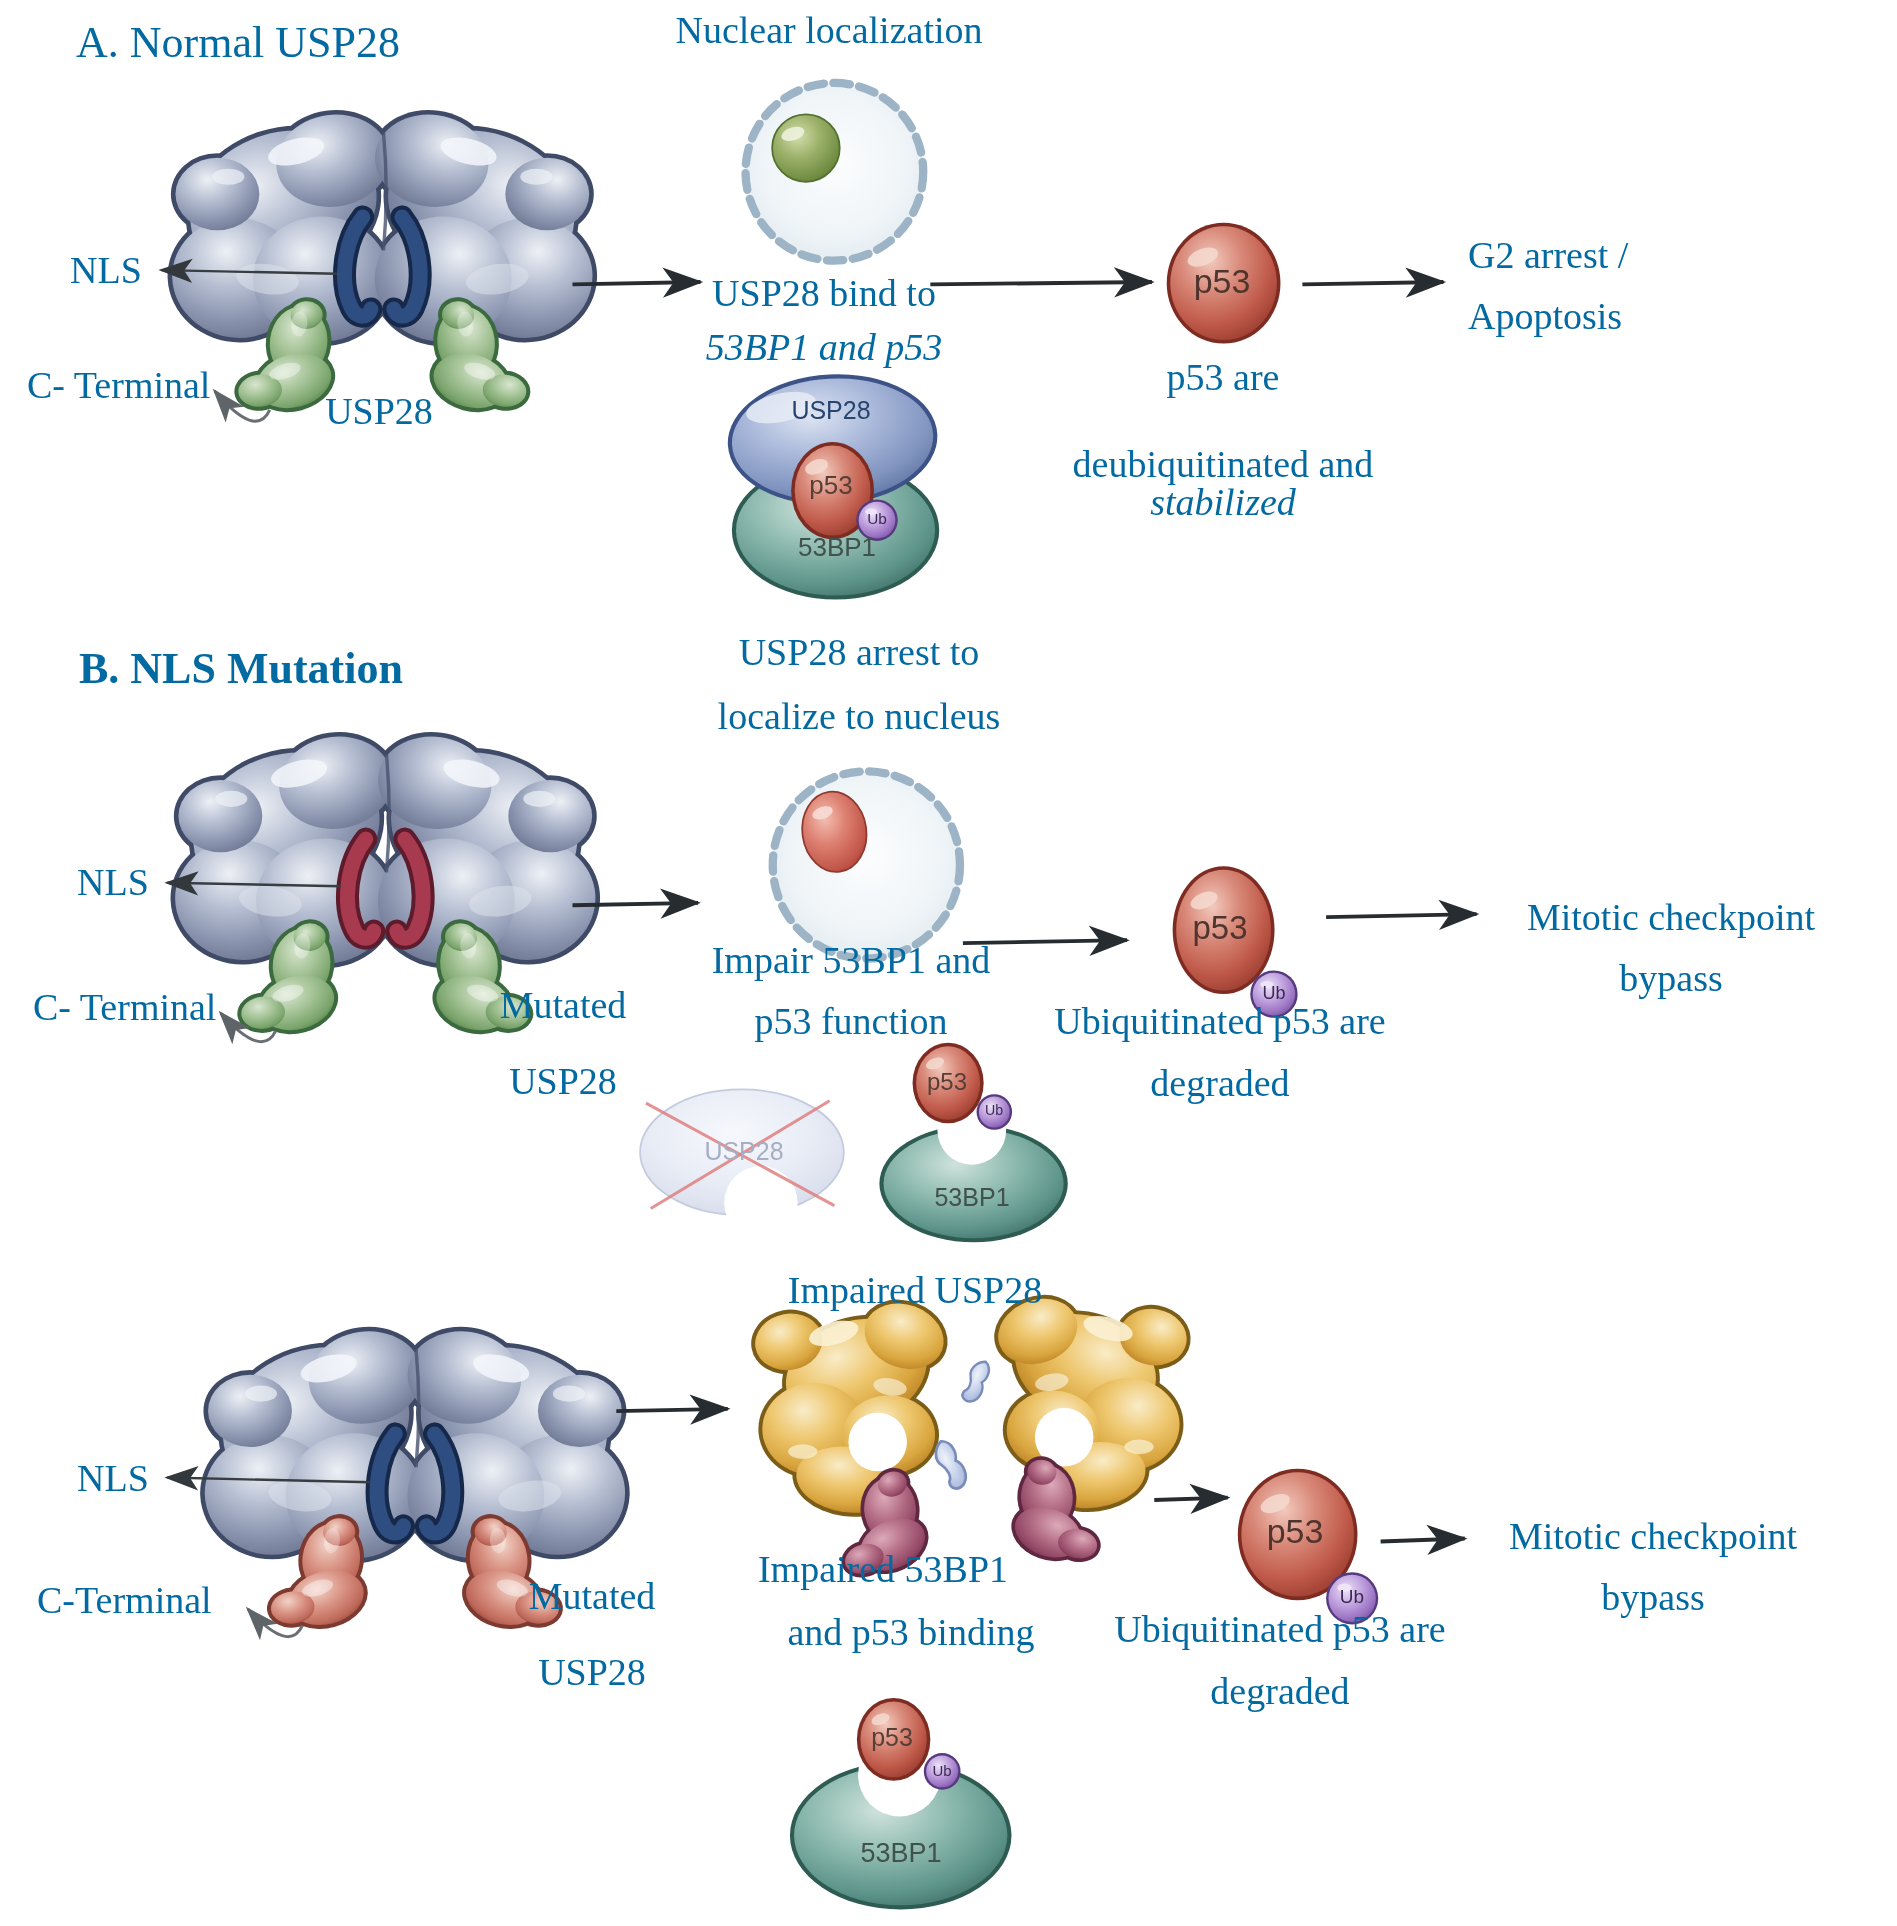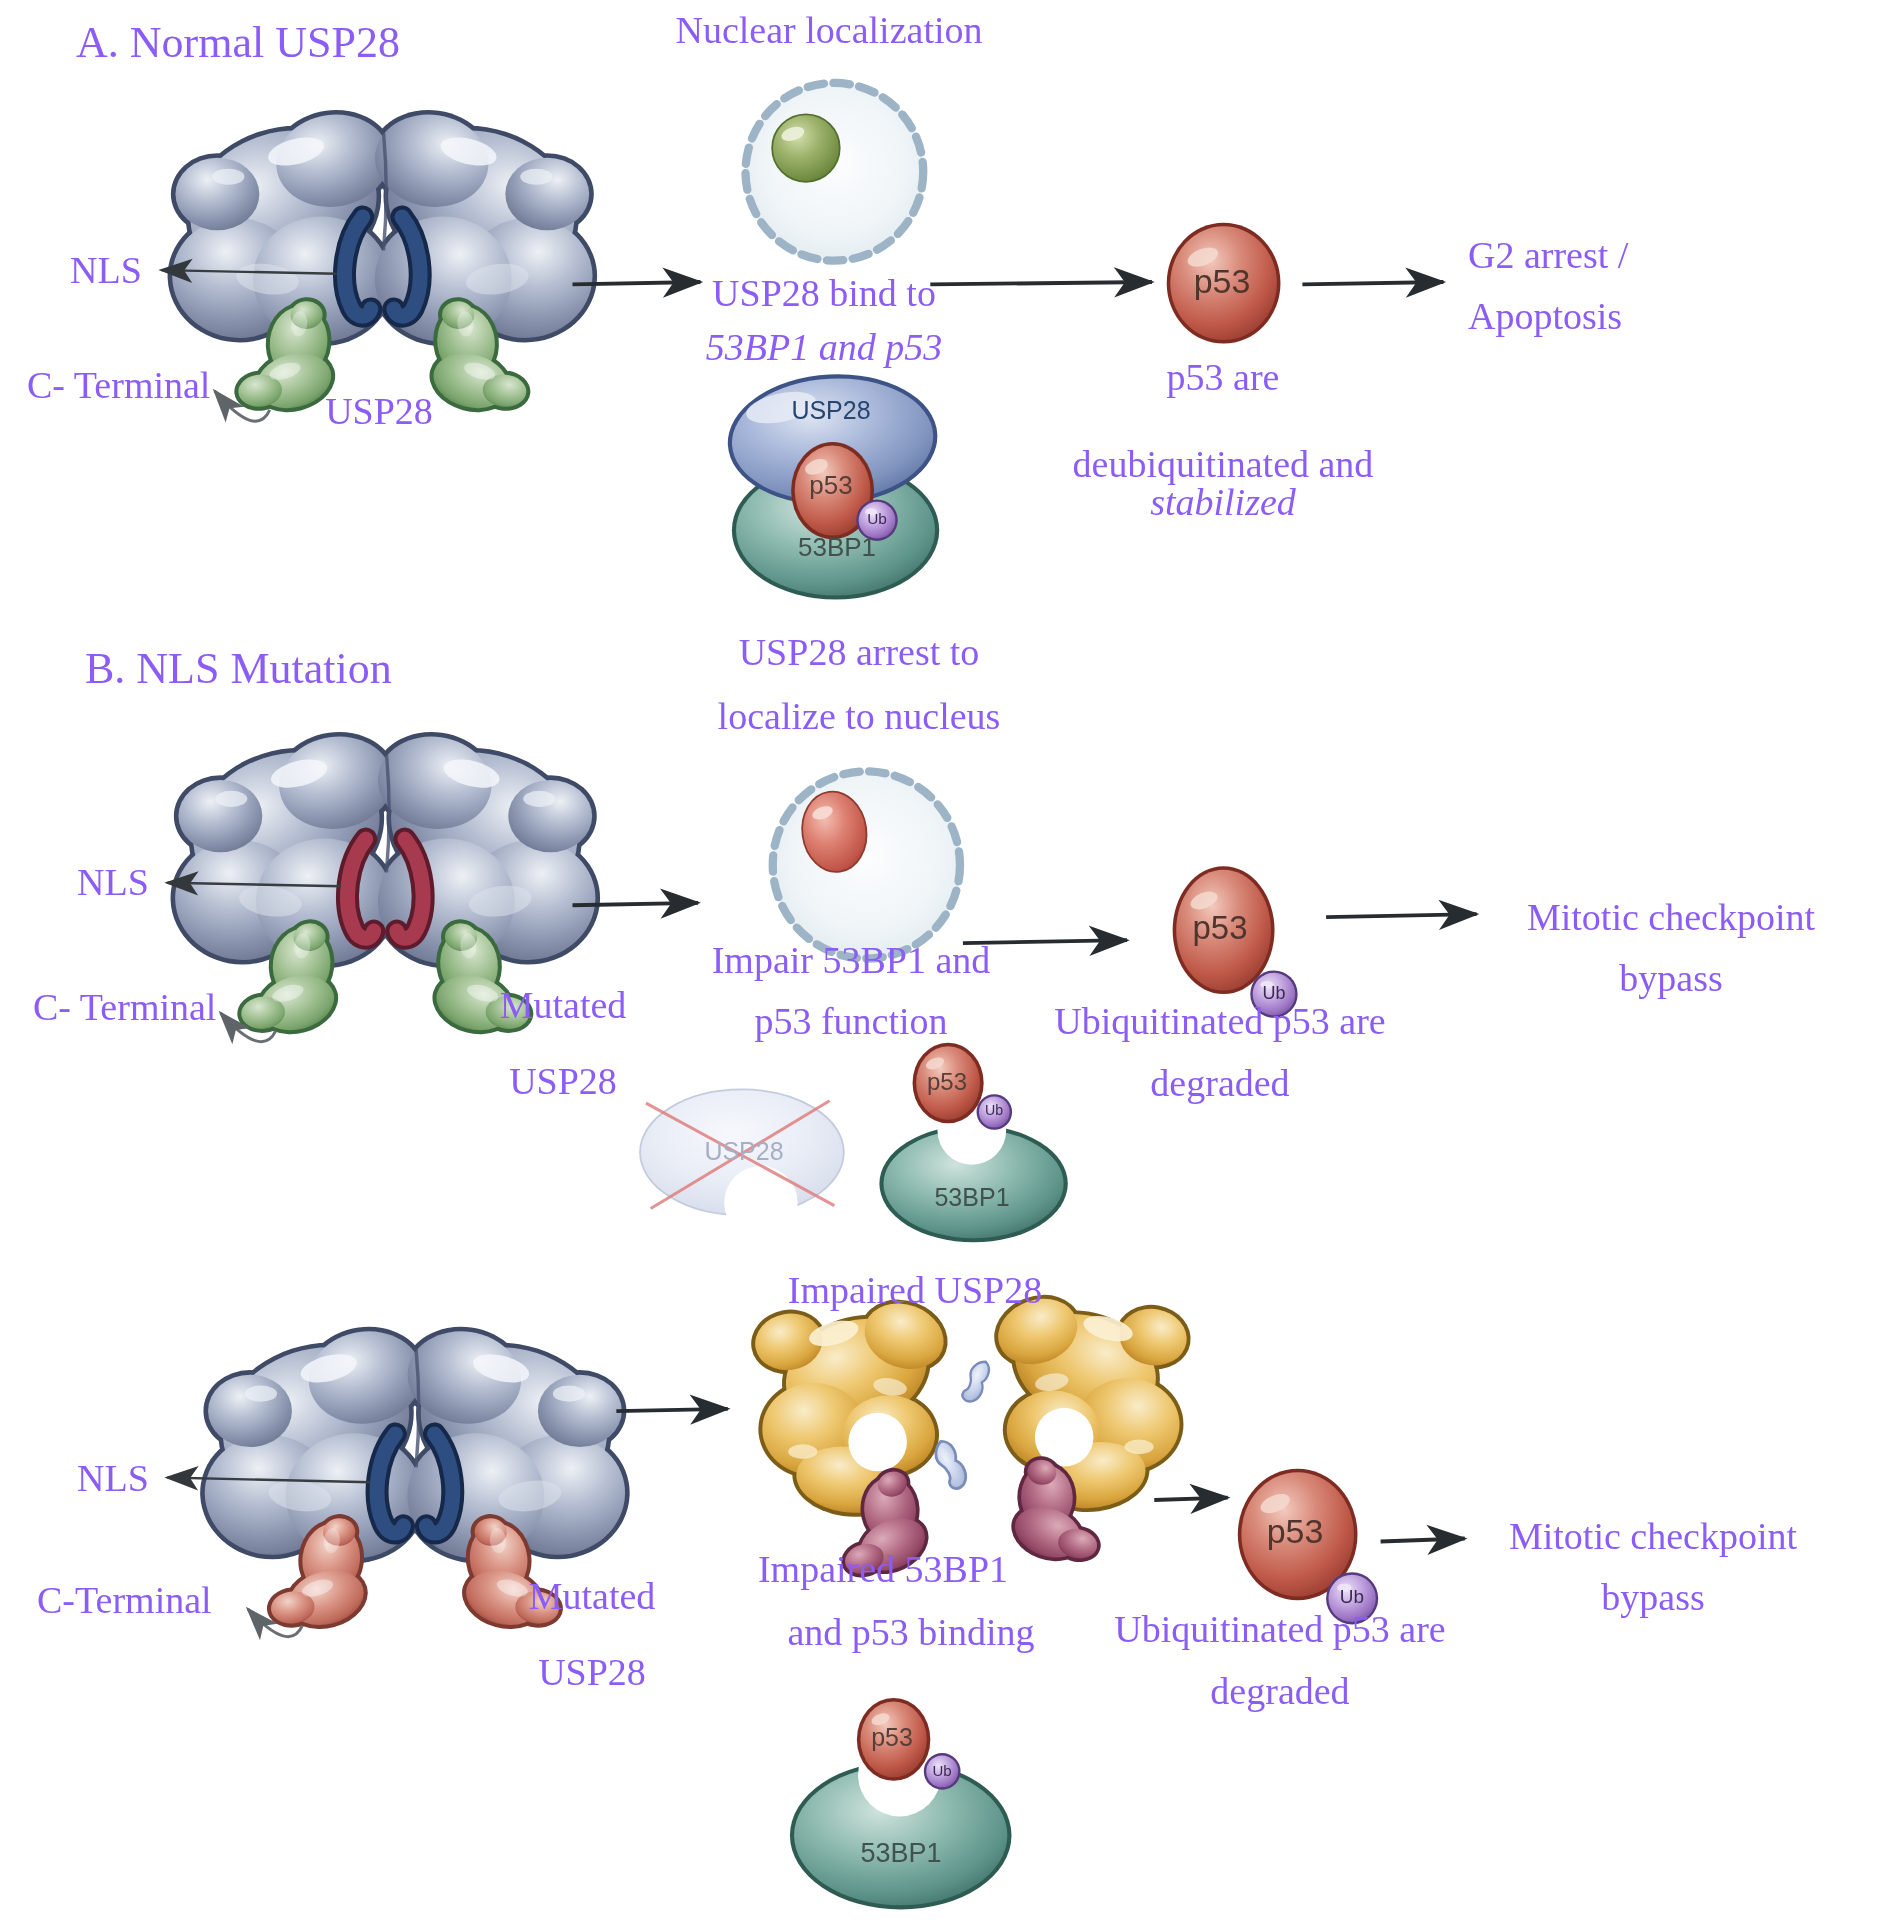"A. Normal USP28" .t { color: #8b5cf6 -> #0369a1 }
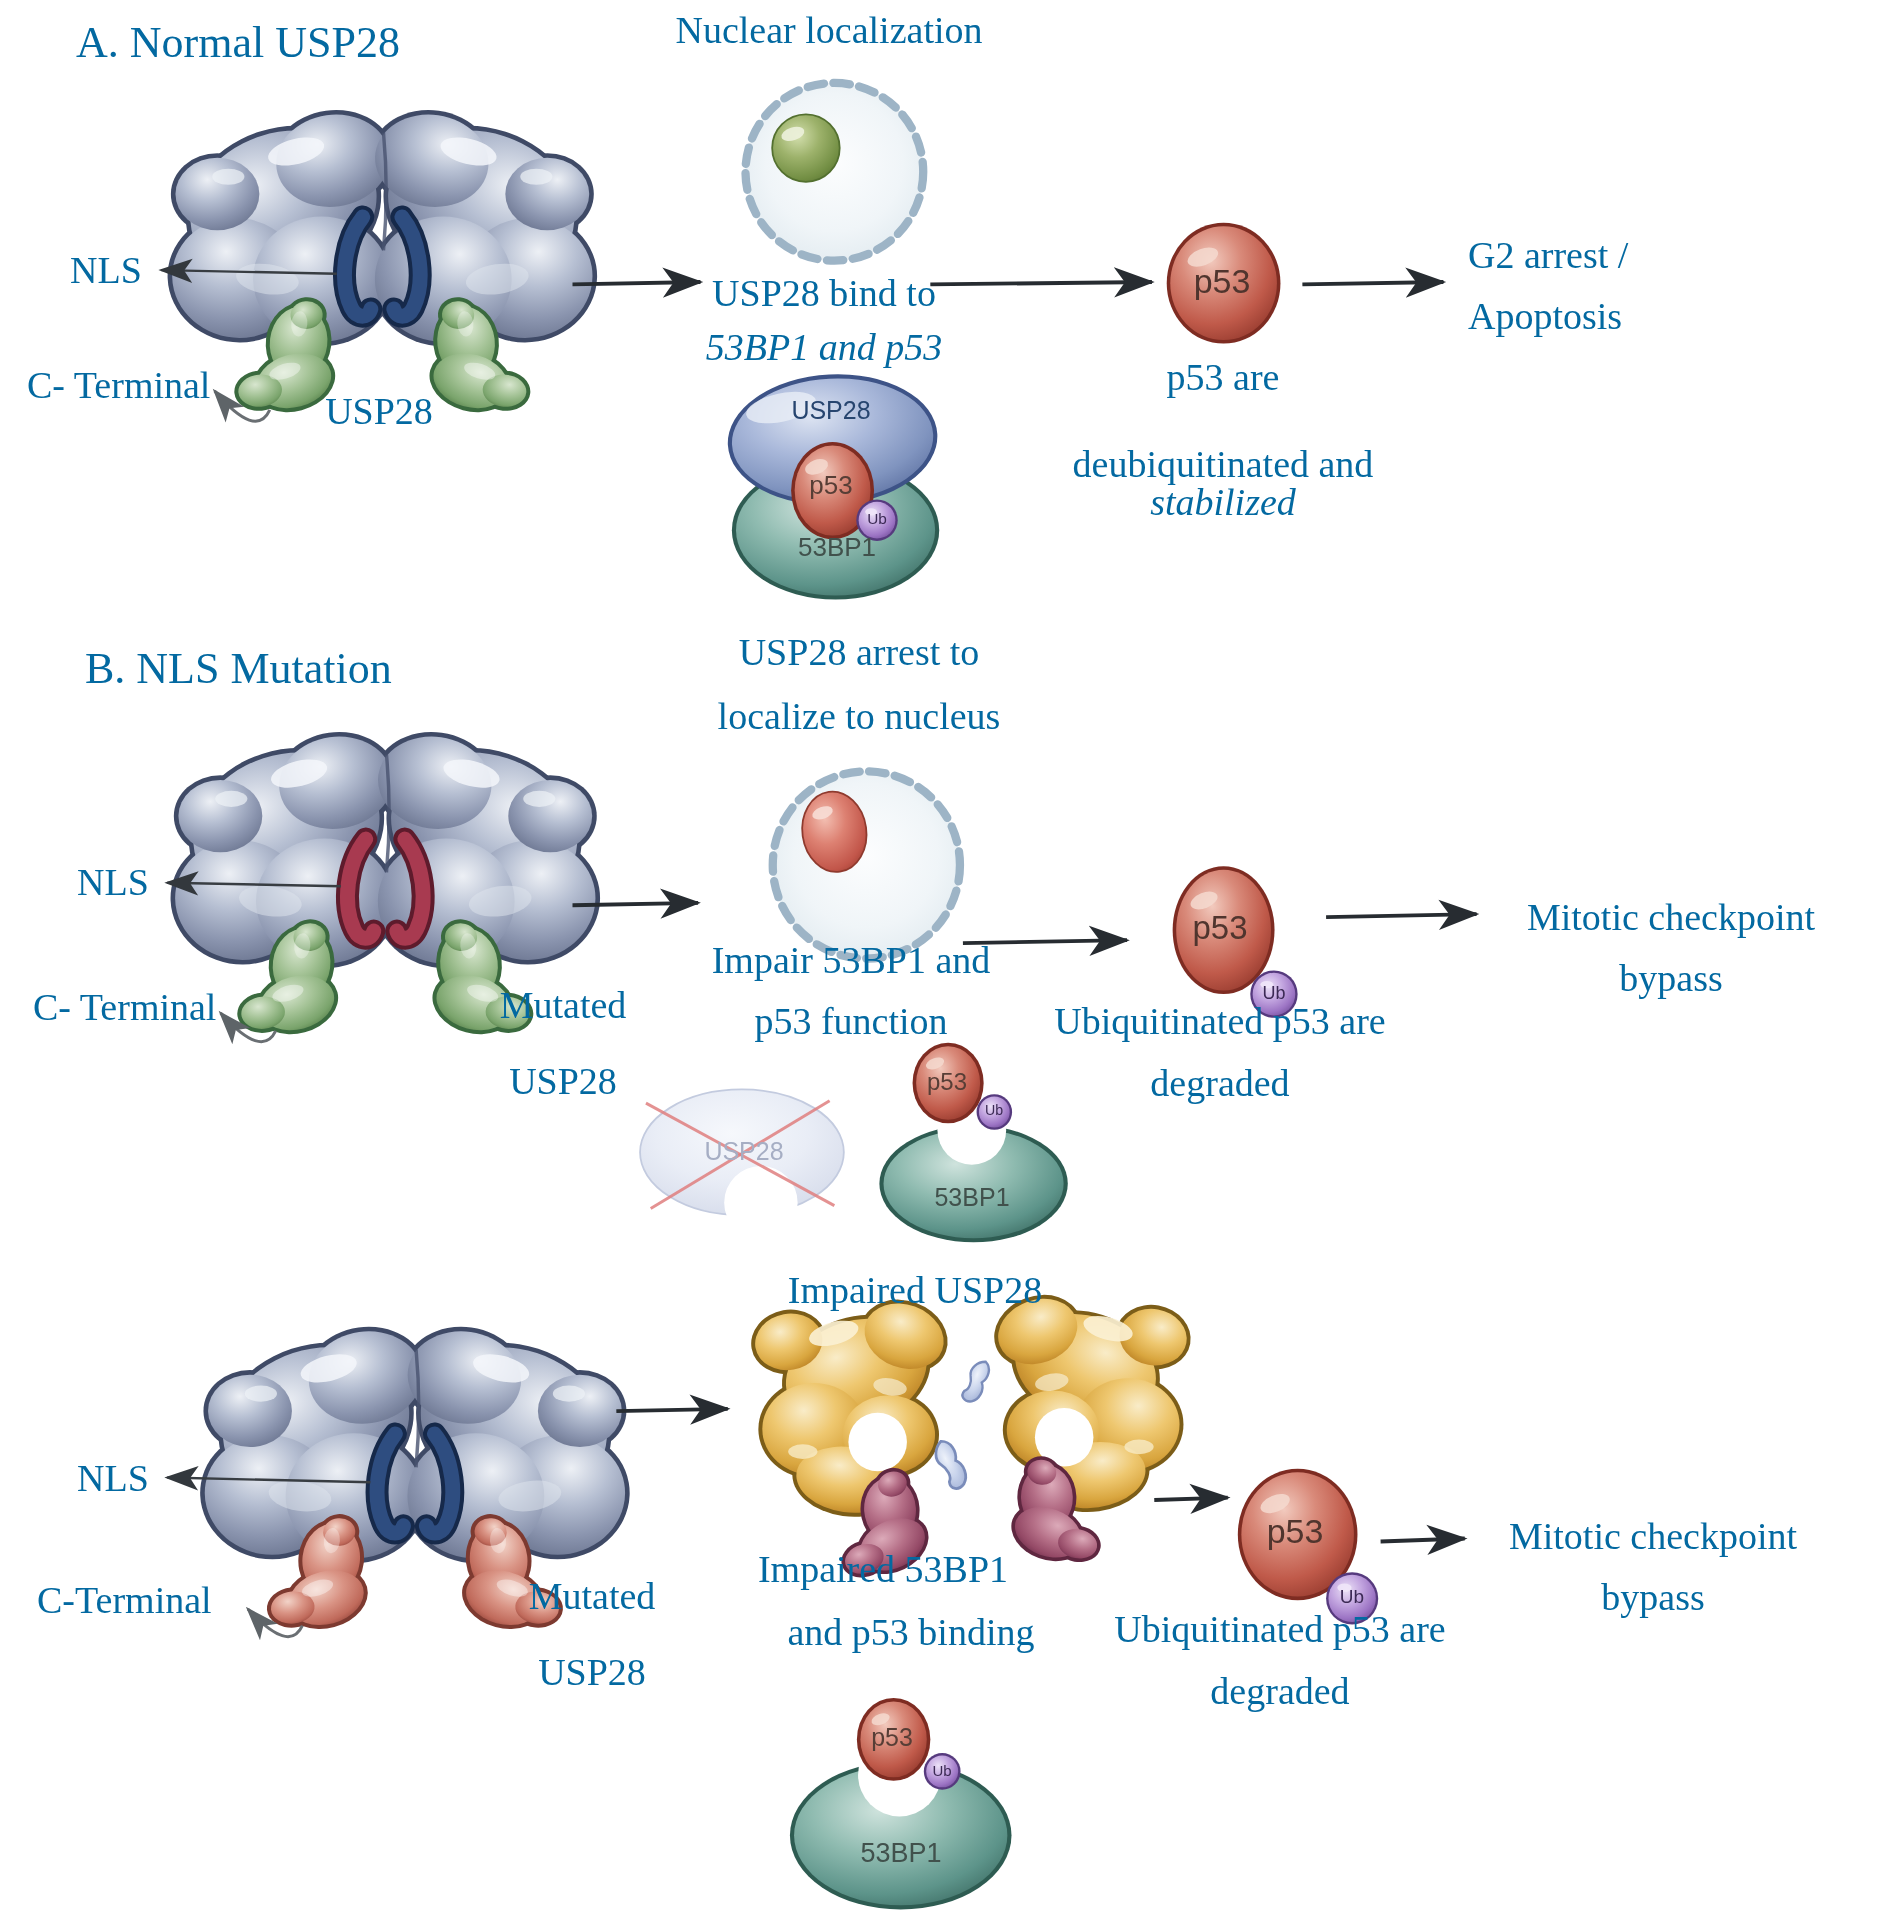"B. NLS Mutation" div.t { font-weight: none -> bold; left: 85px -> 79px }
